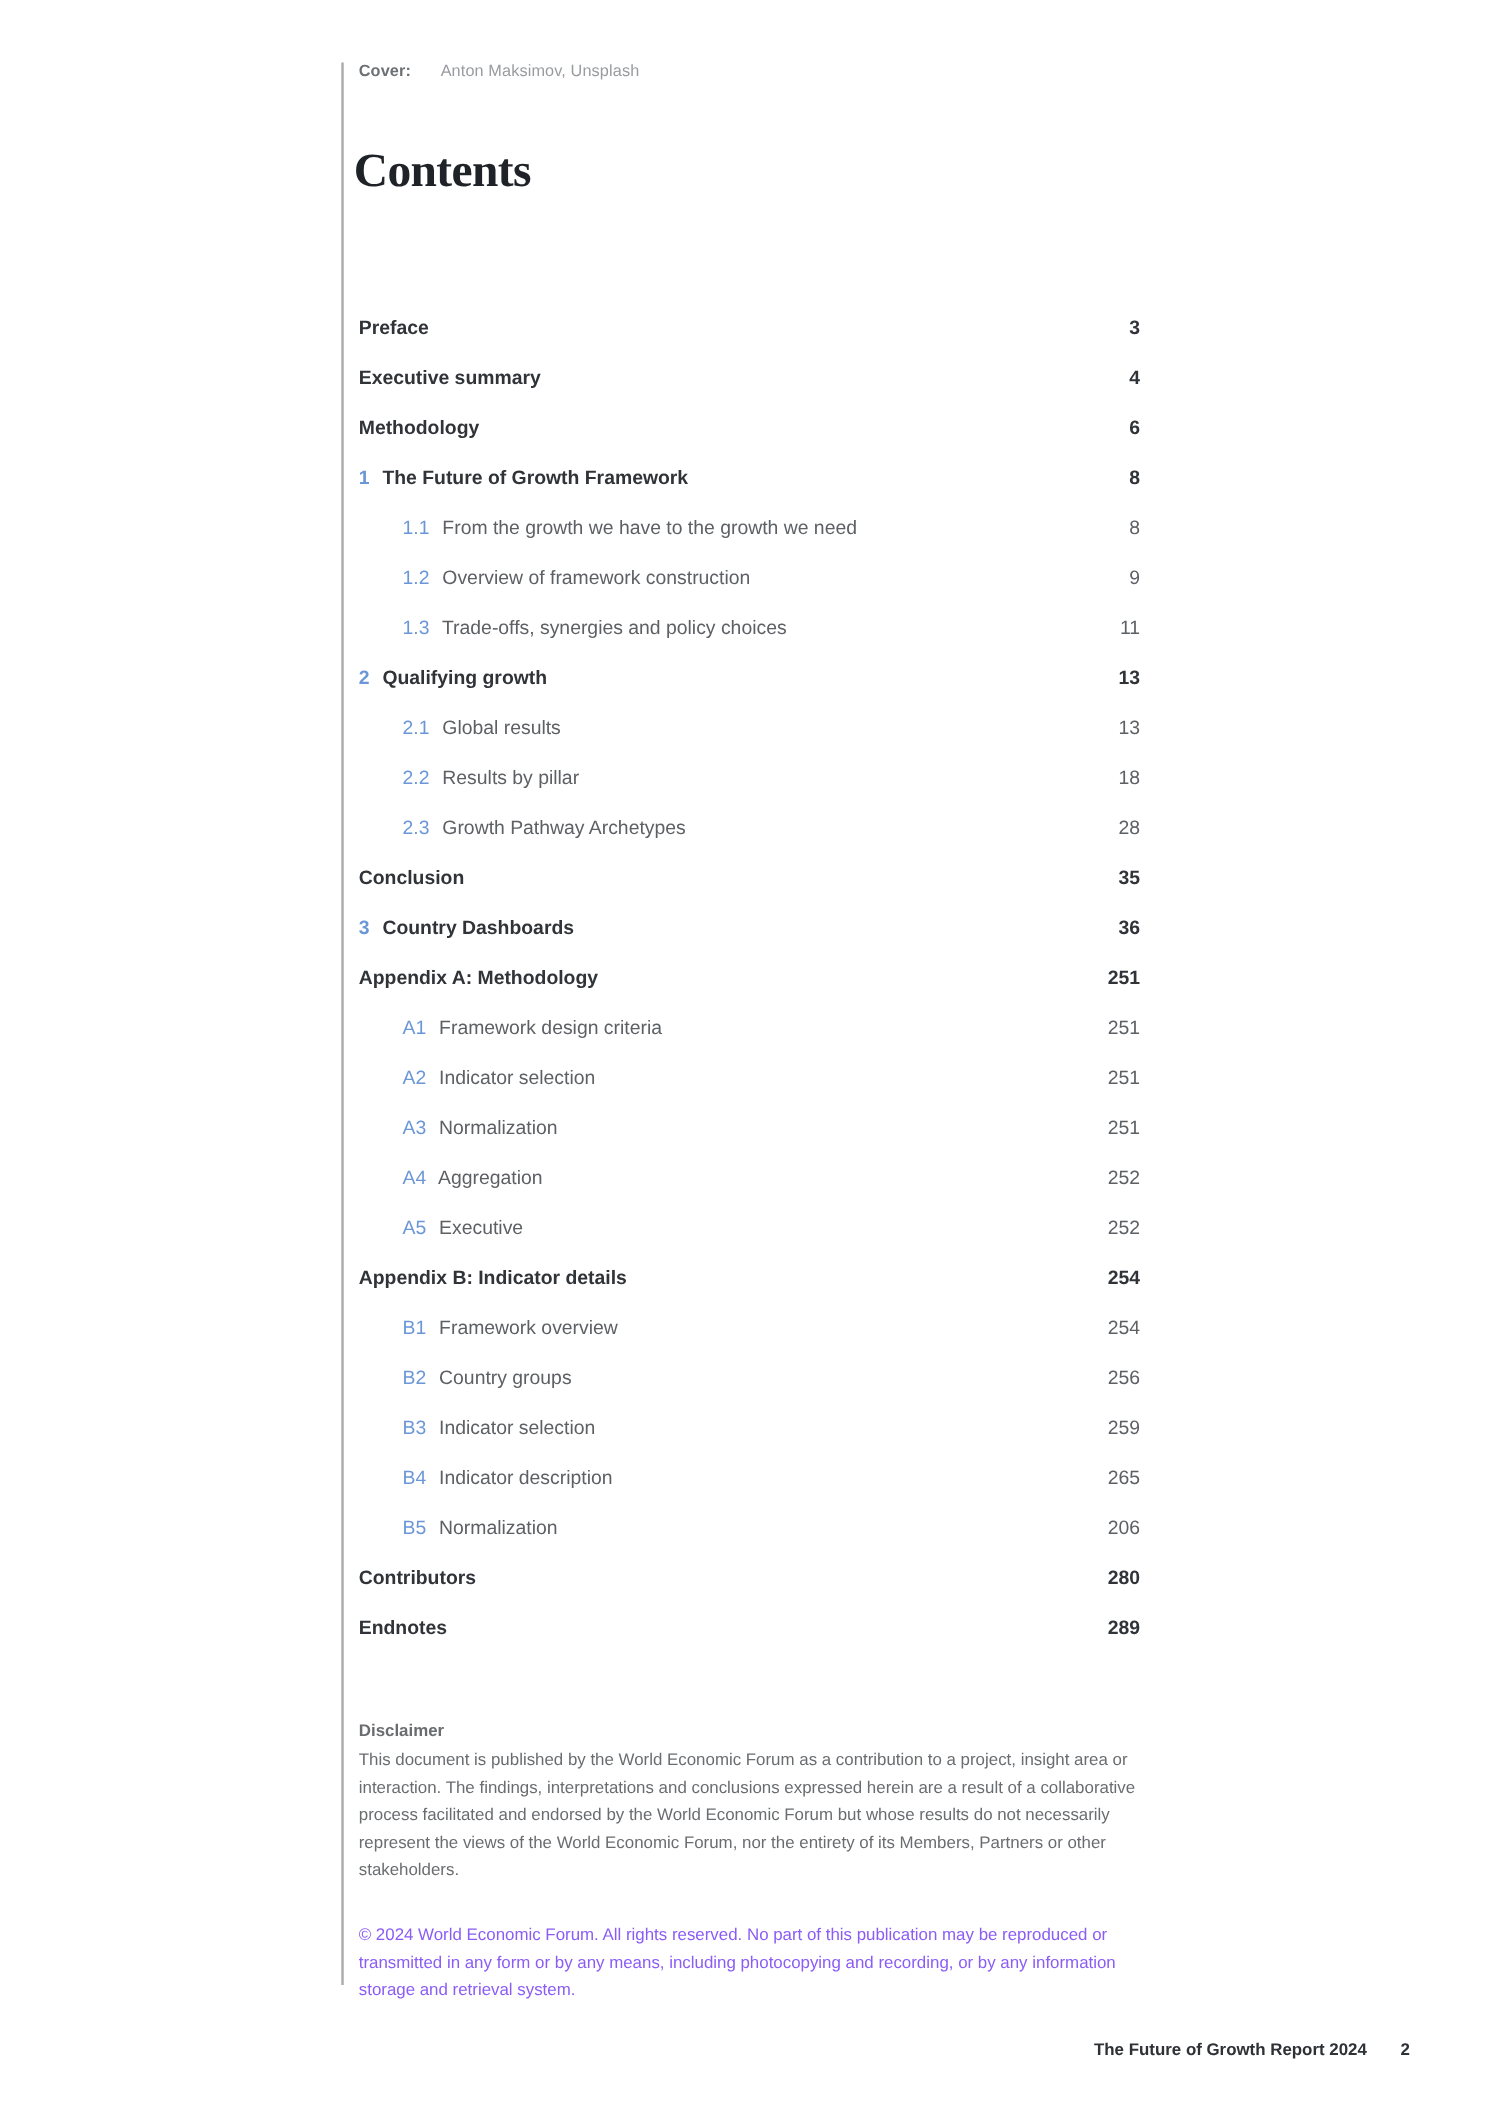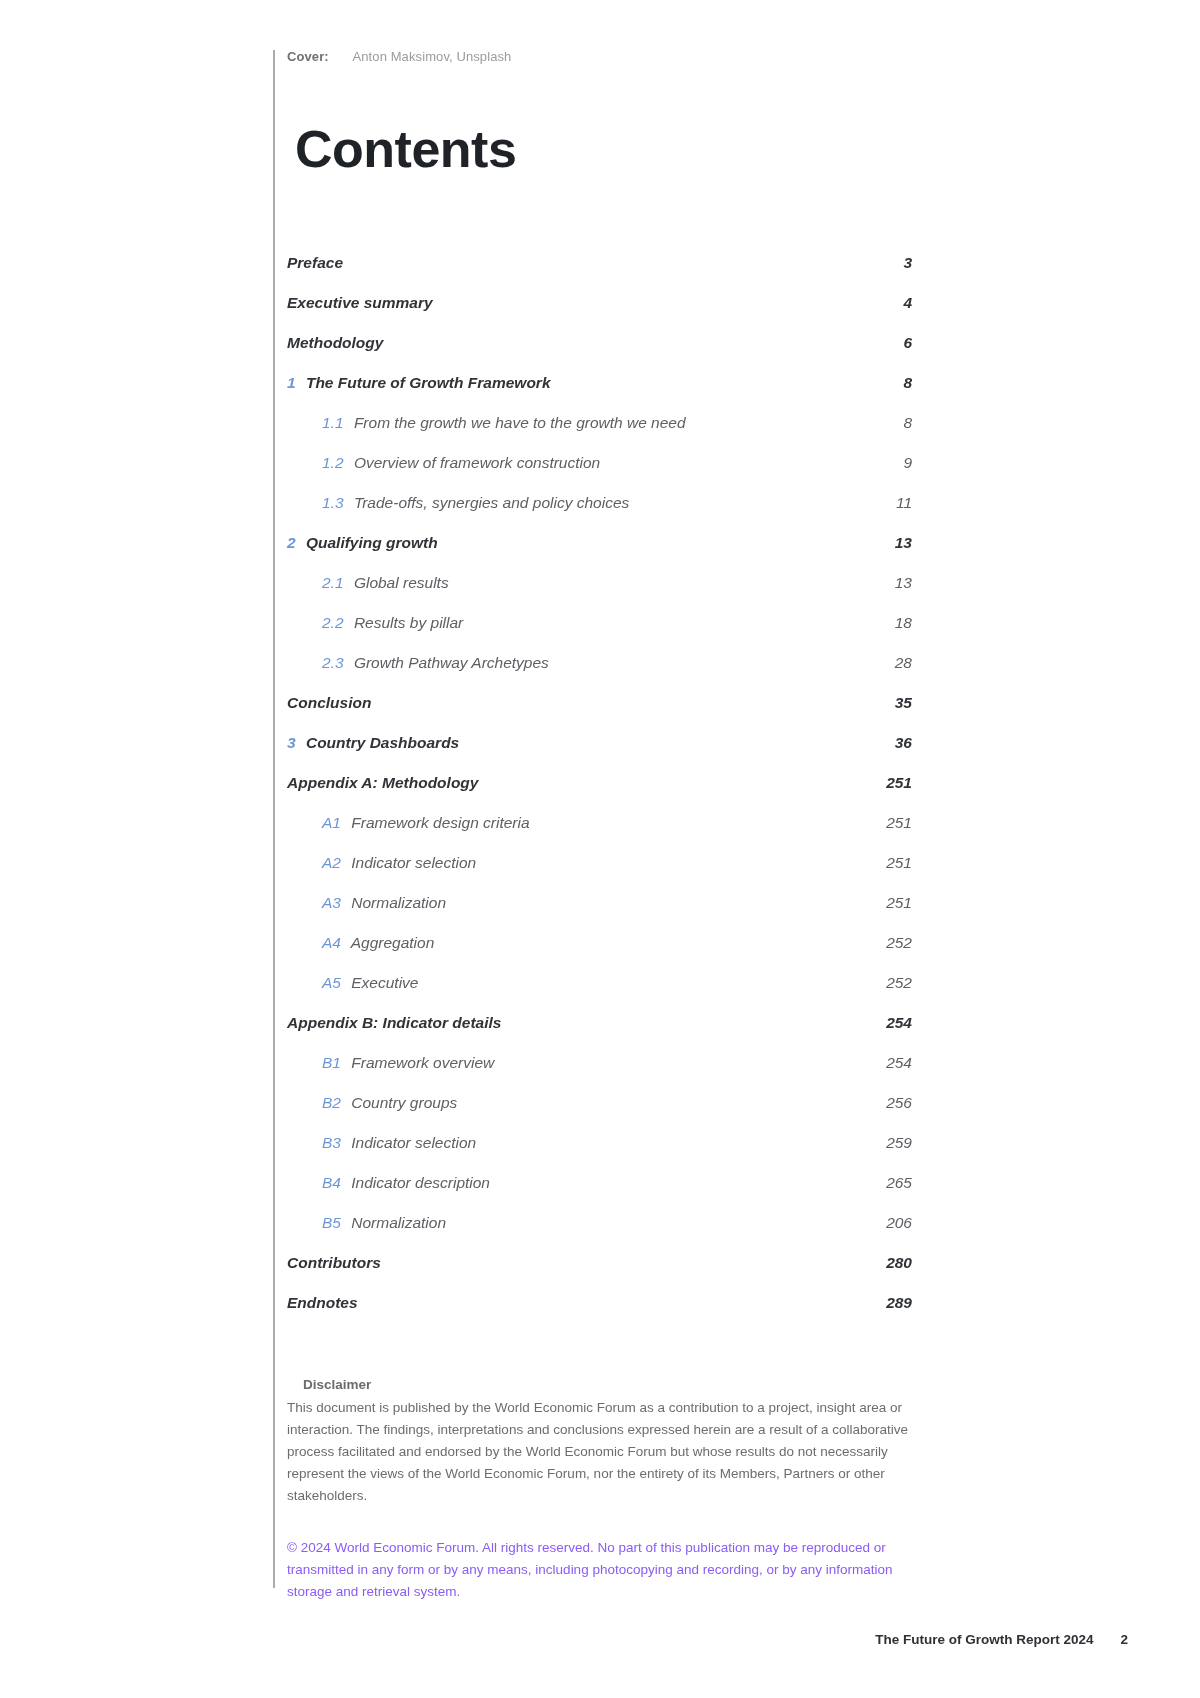"Contents" .page-title { font-family: none -> Liberation Serif, serif; font-size: 52px -> 38px; margin: 12px -> 0 }
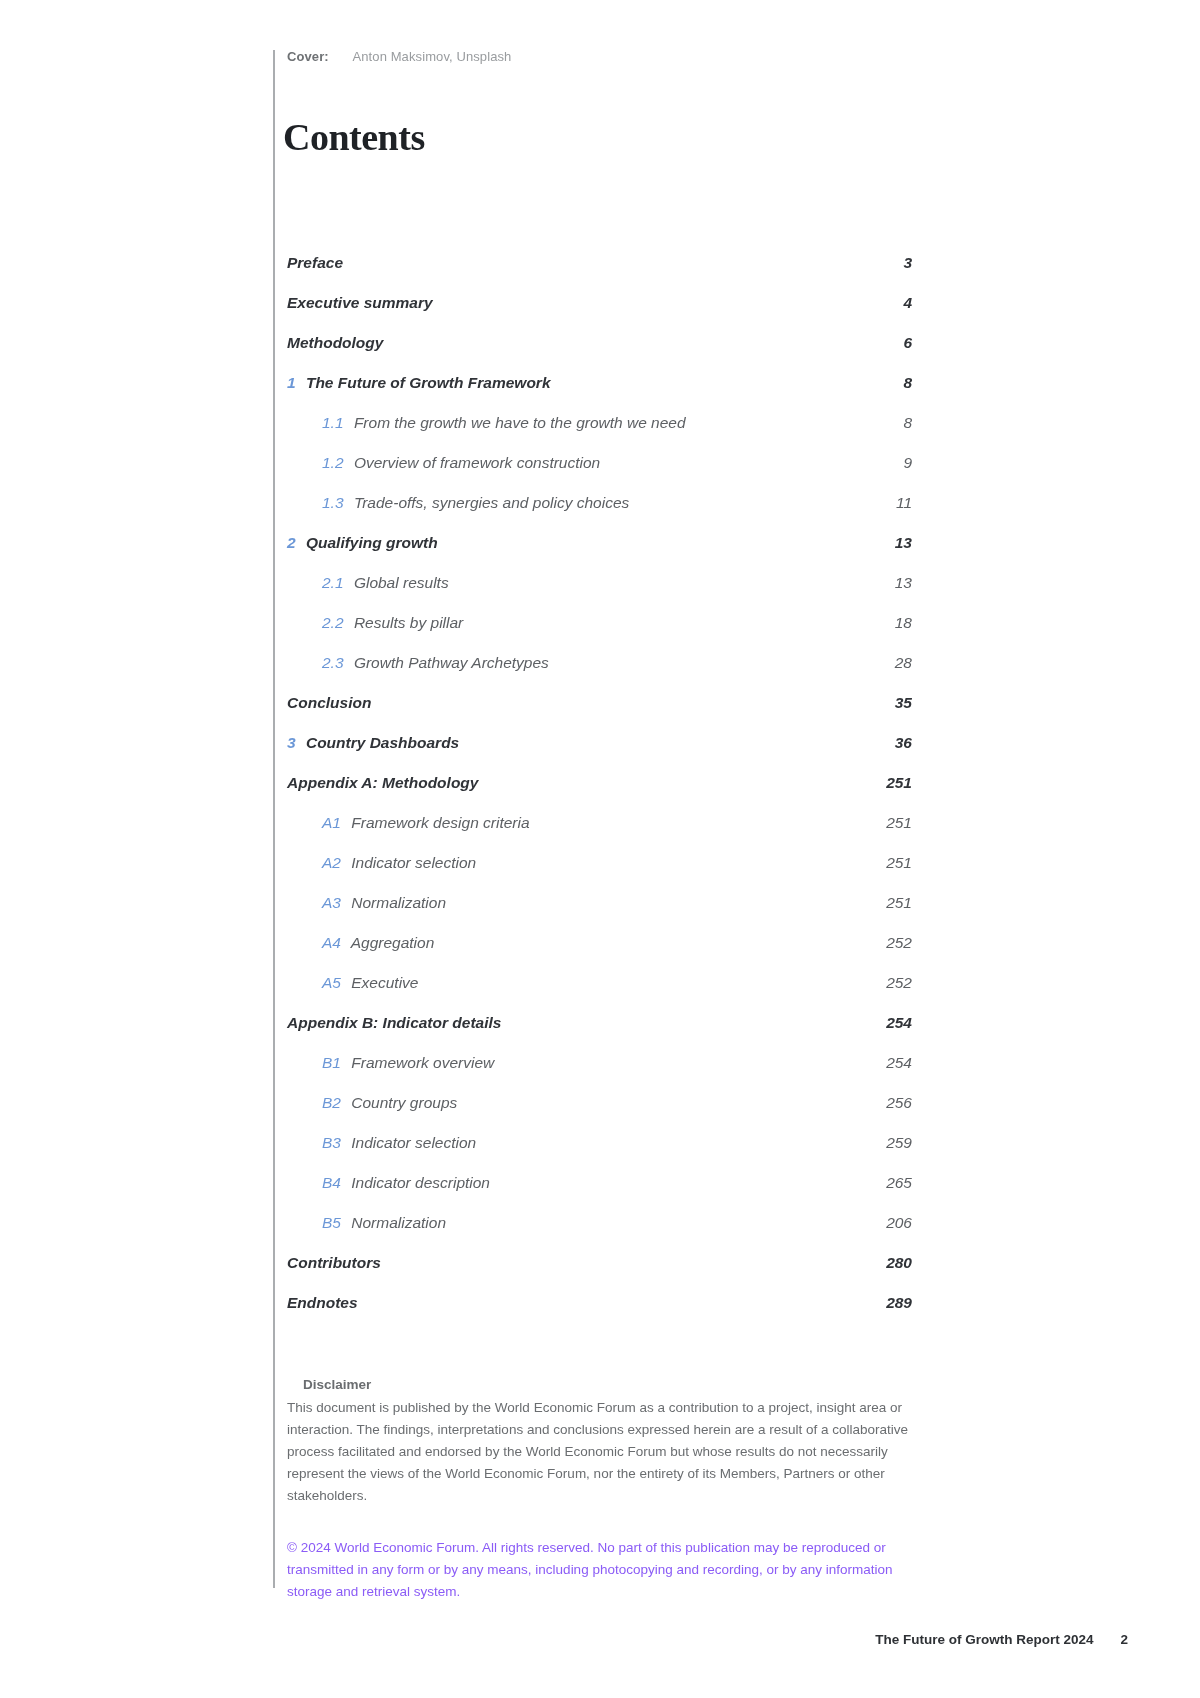"Preface" .toc-row { font-style: italic -> none }
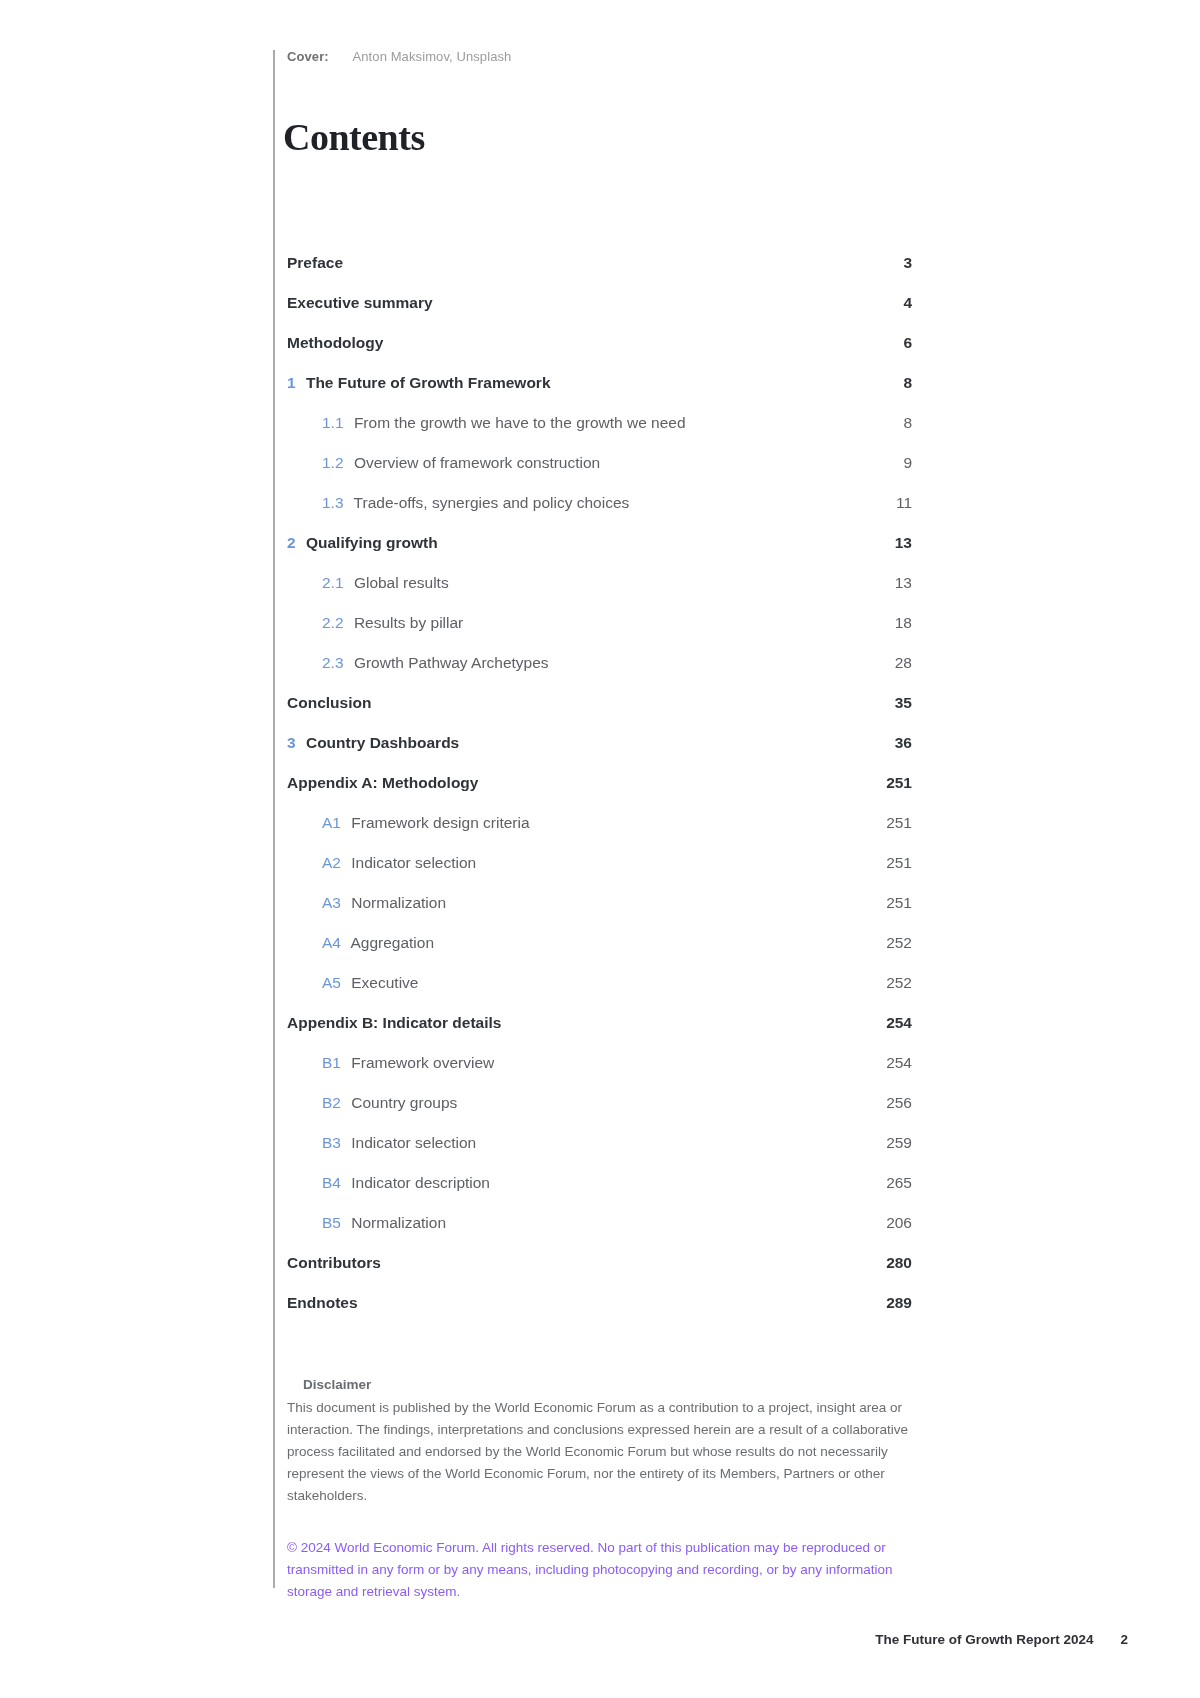"Disclaimer" .disclaimer .disclaimer-heading { margin: 0 0 1px 16px -> 0 0 1px 0 }
